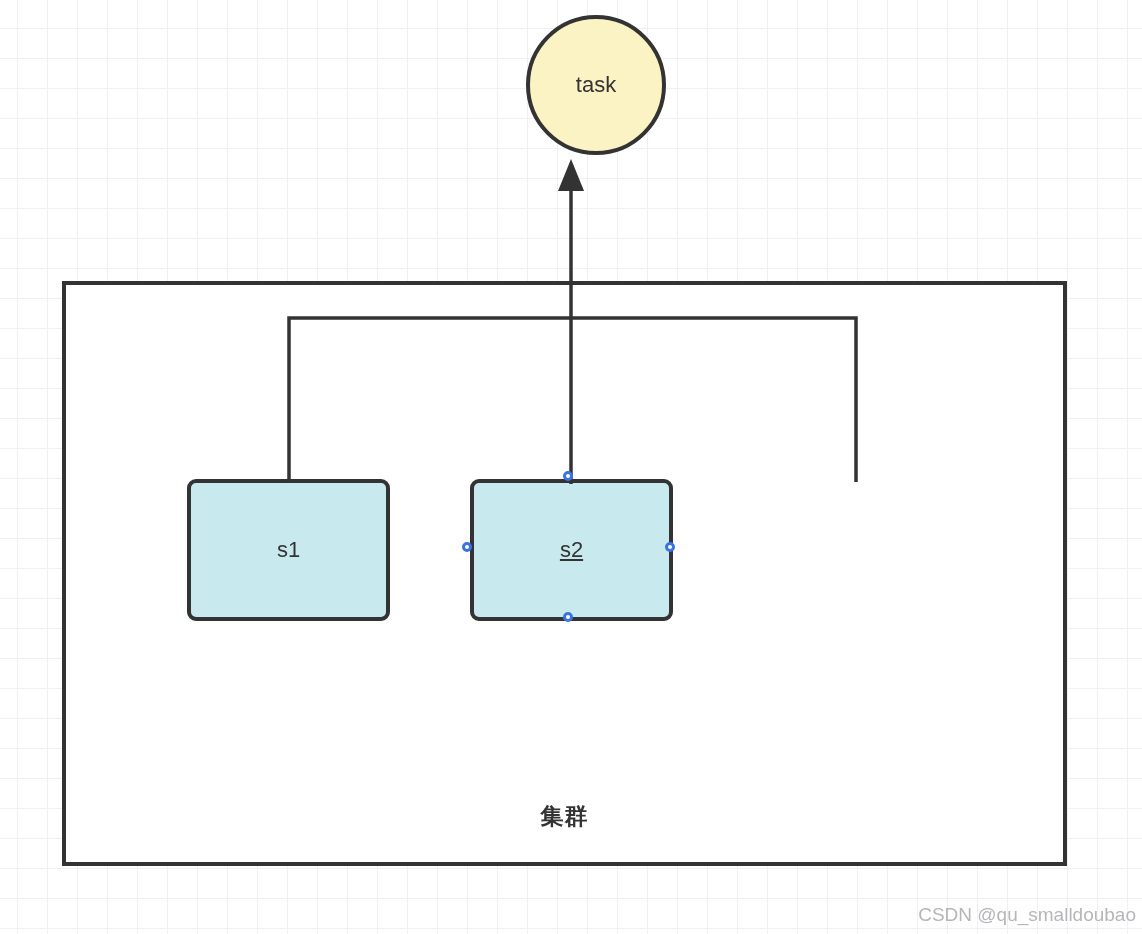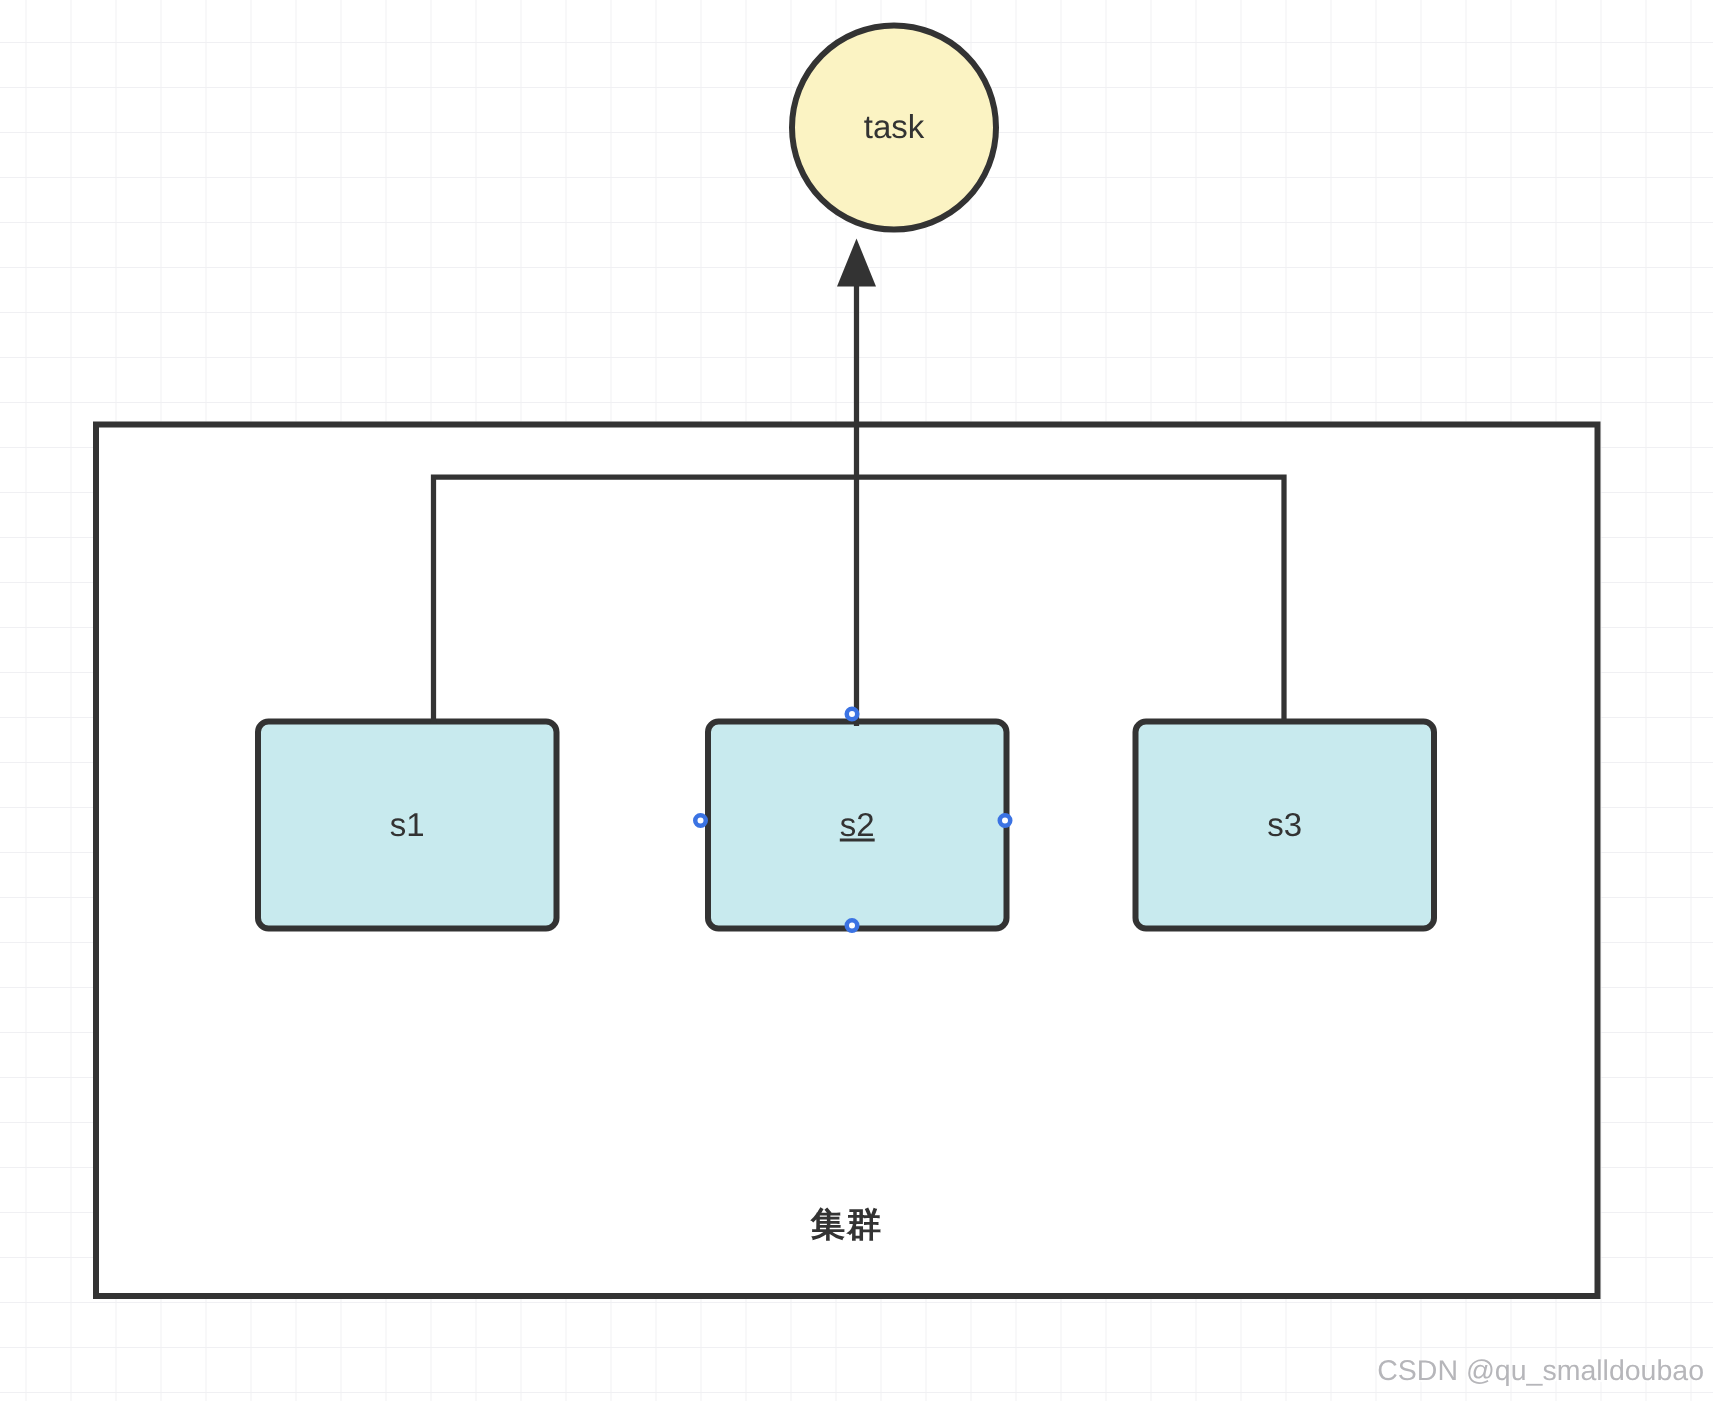"s1" .server-s1 { left: 170px -> 187px }
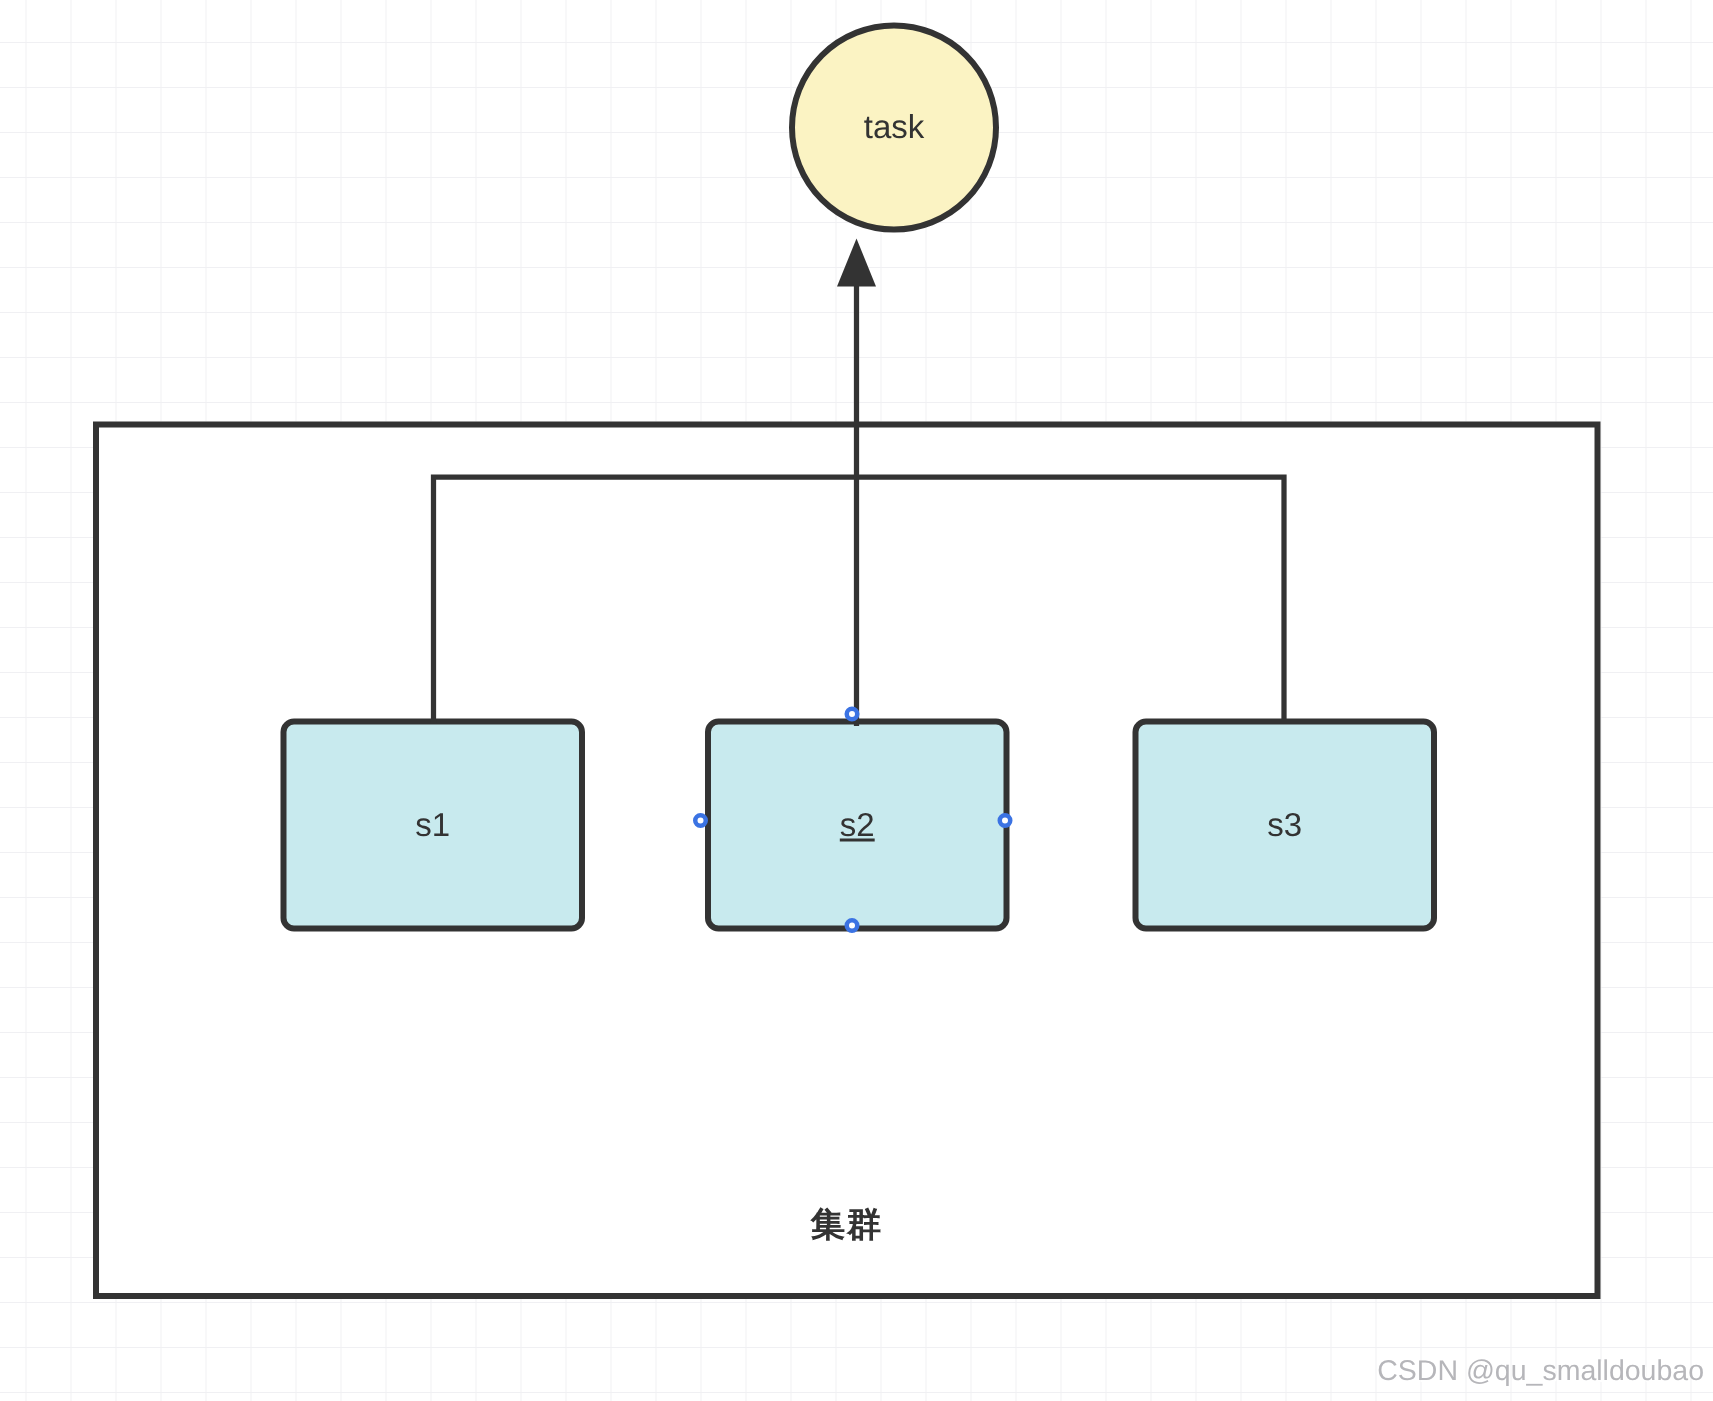"s3" div.node { html: <div> <span>s3</span> </div> -> none }
